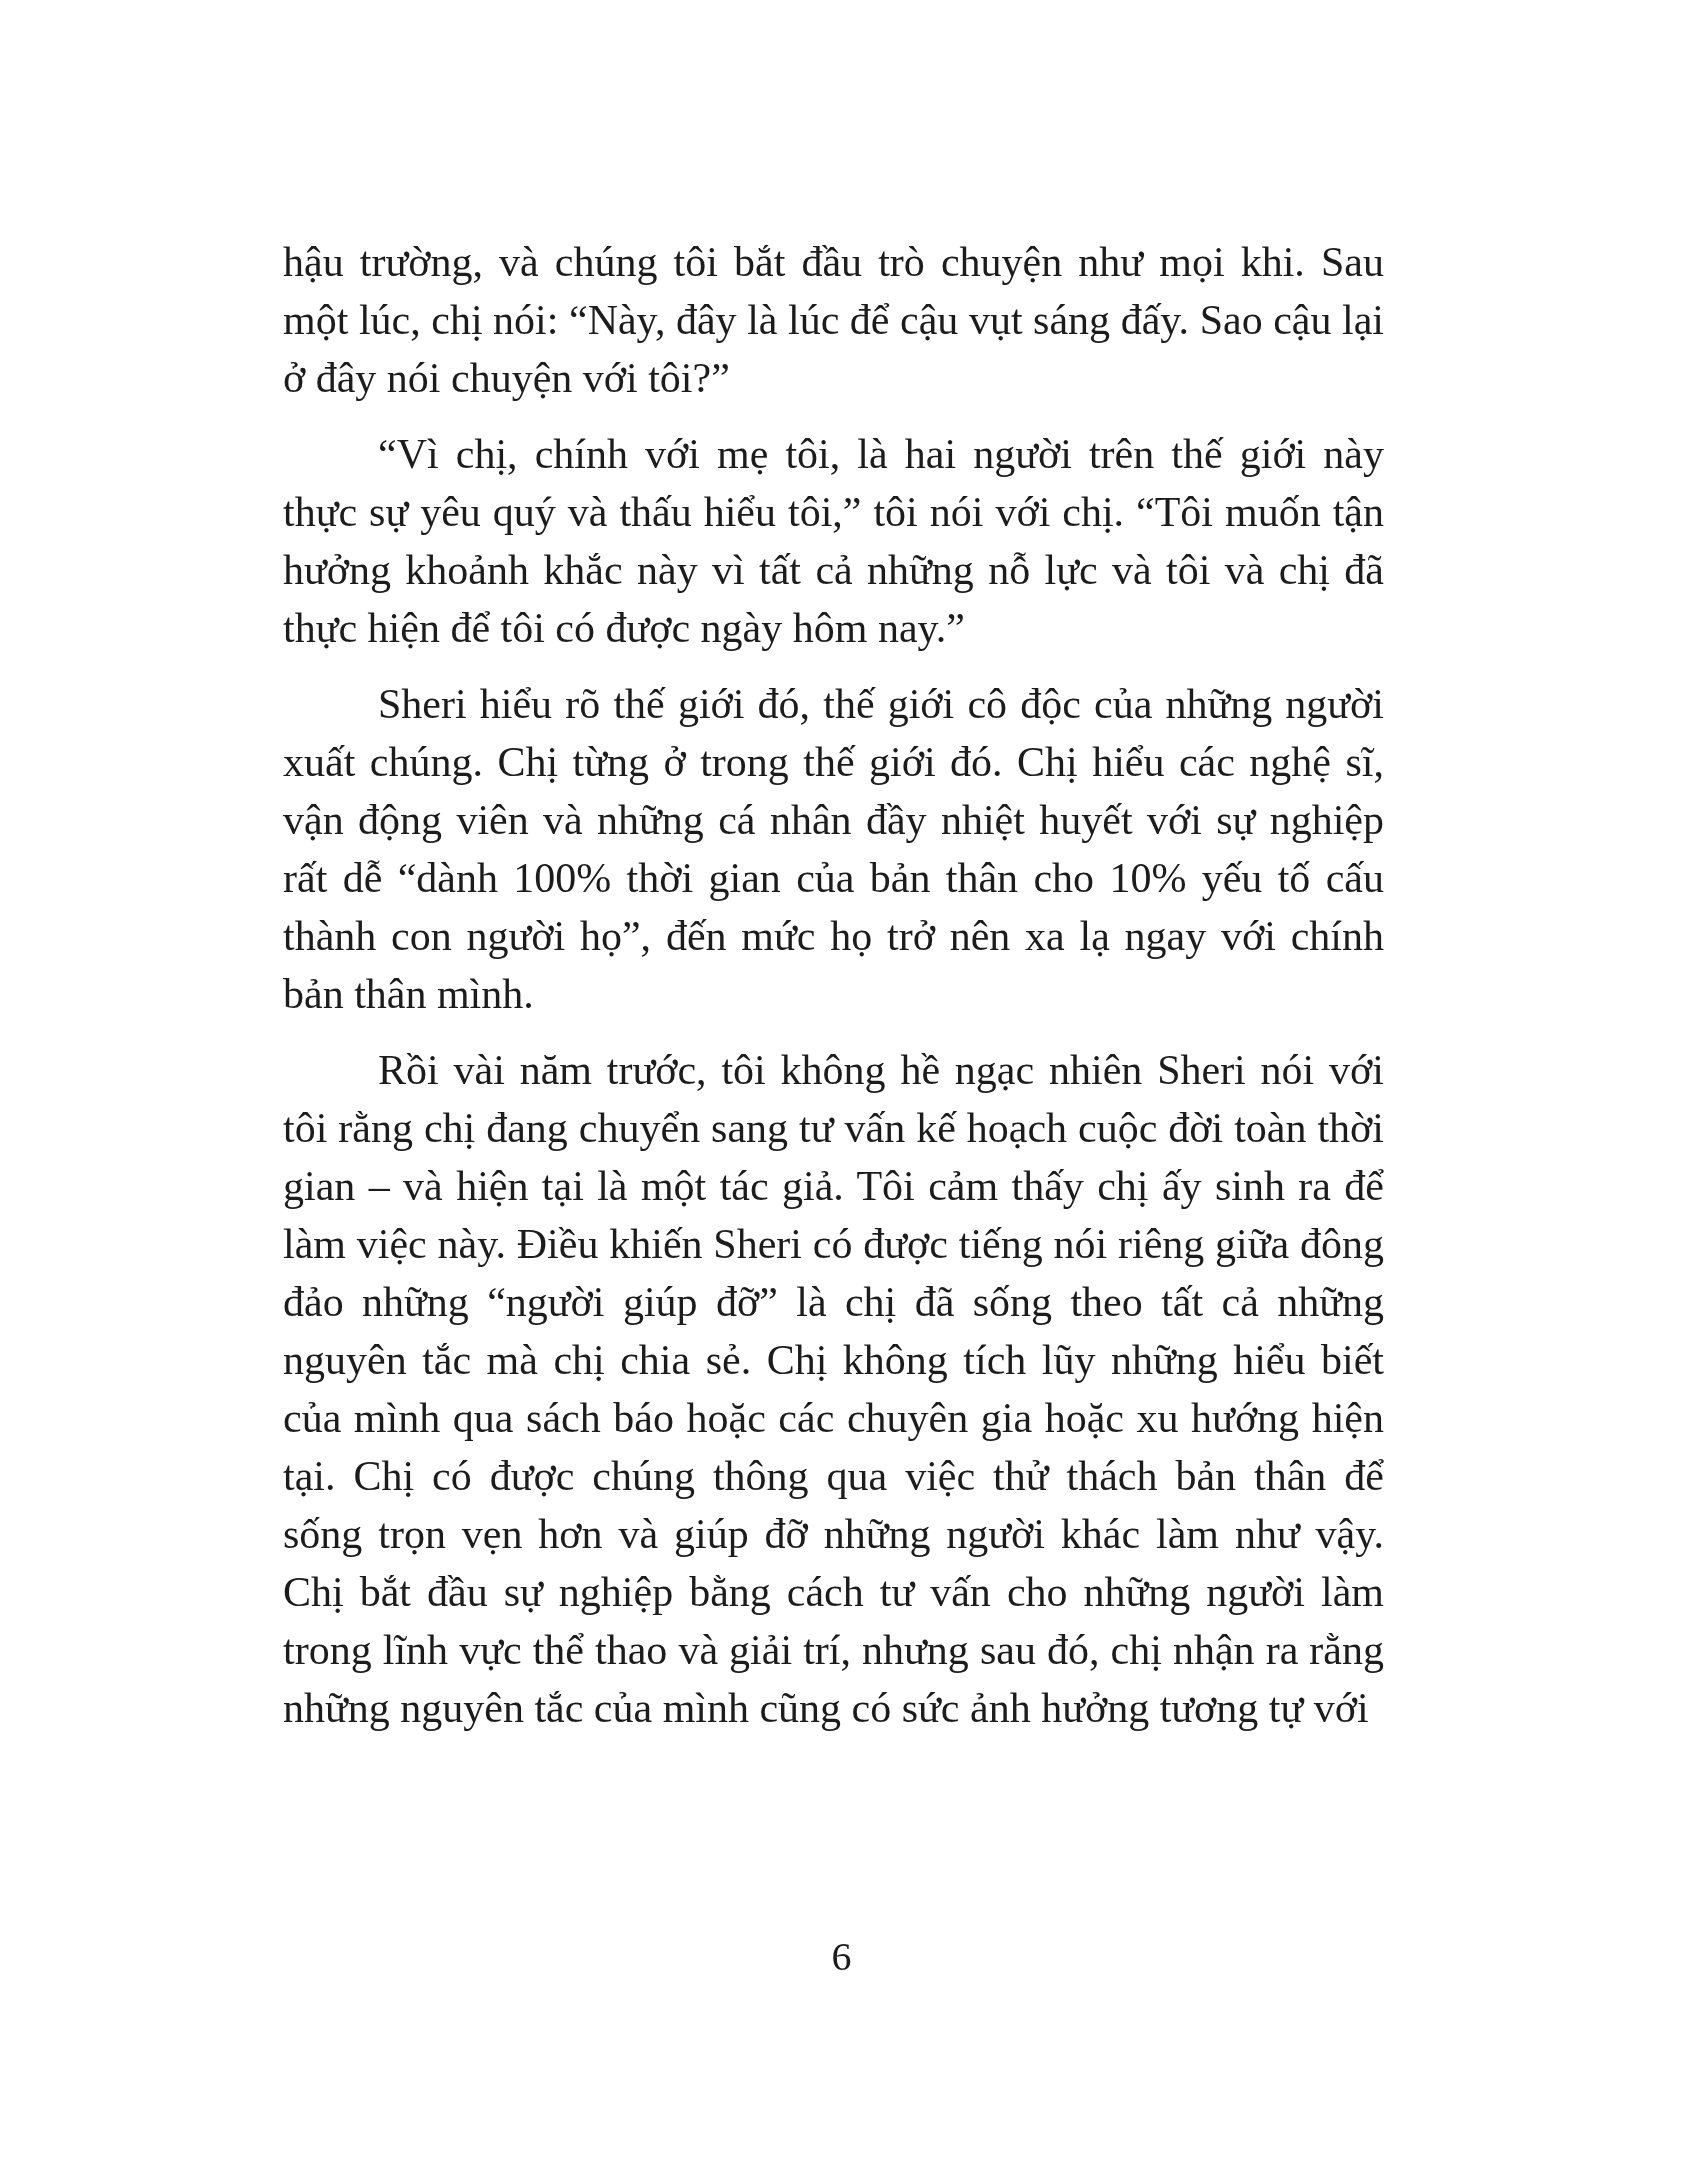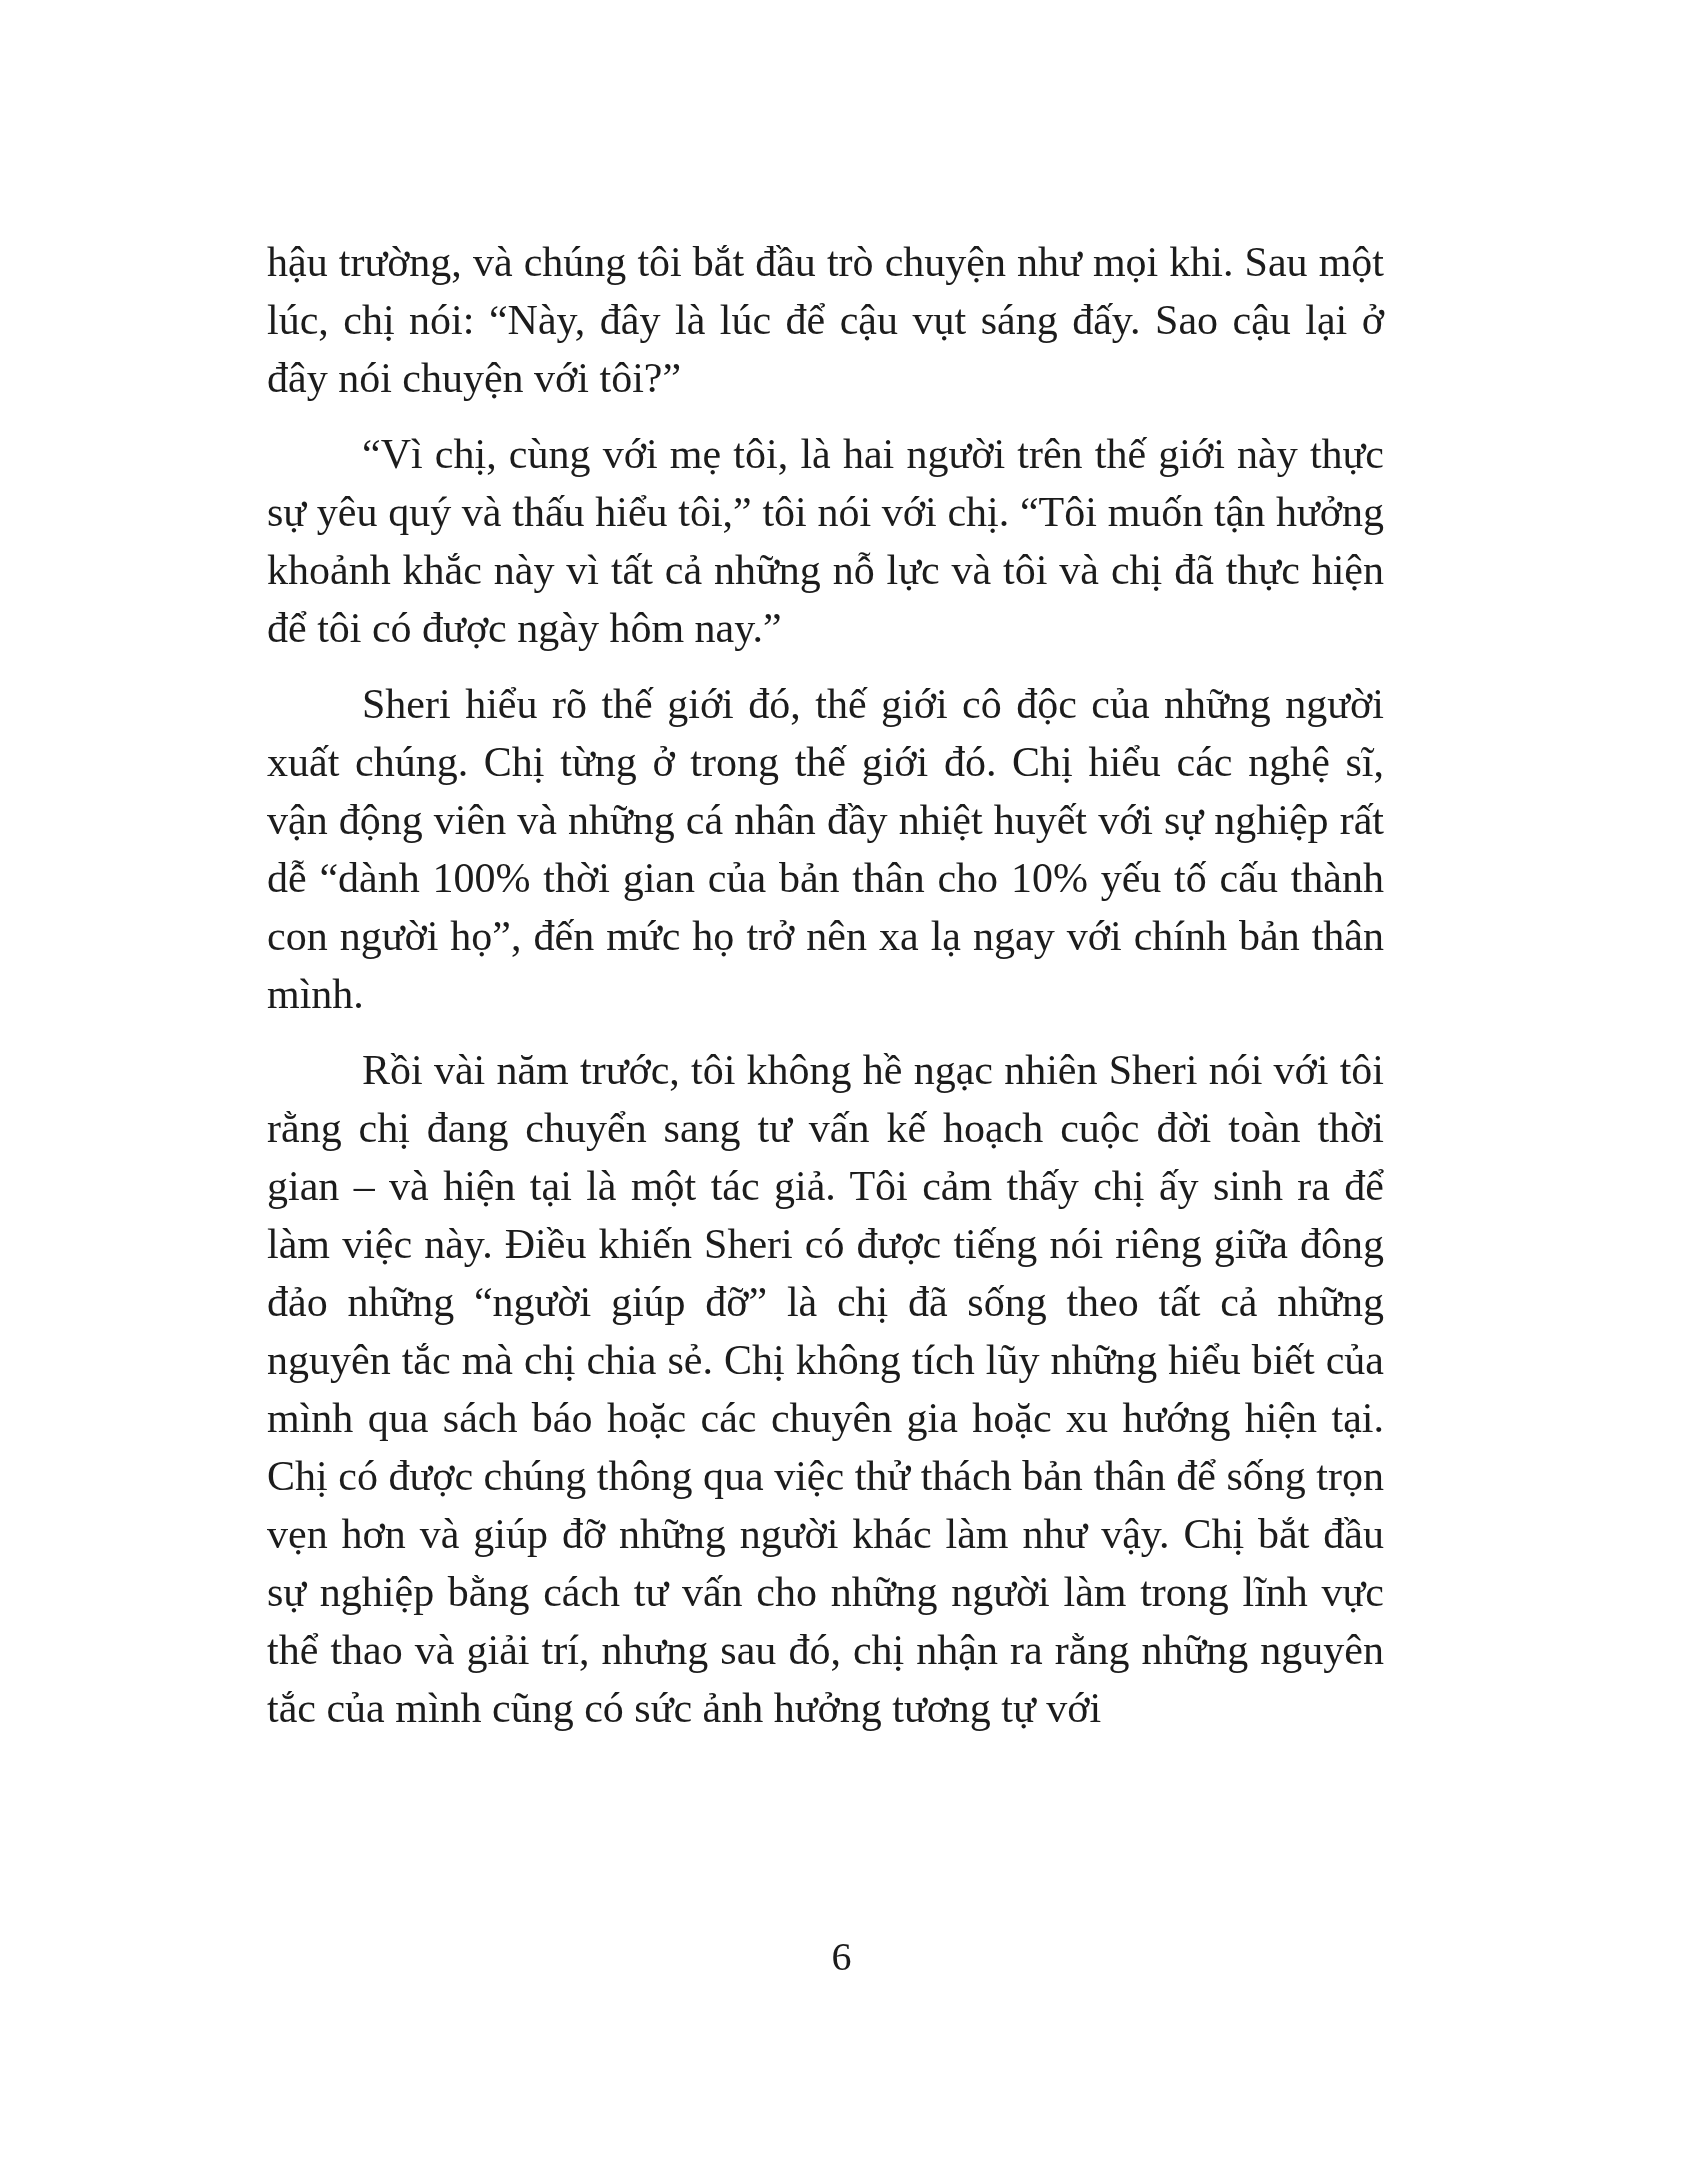"hậu trường, và chúng tôi" .para { margin: 0 0 18px 0 -> 0 0 18px 16px }
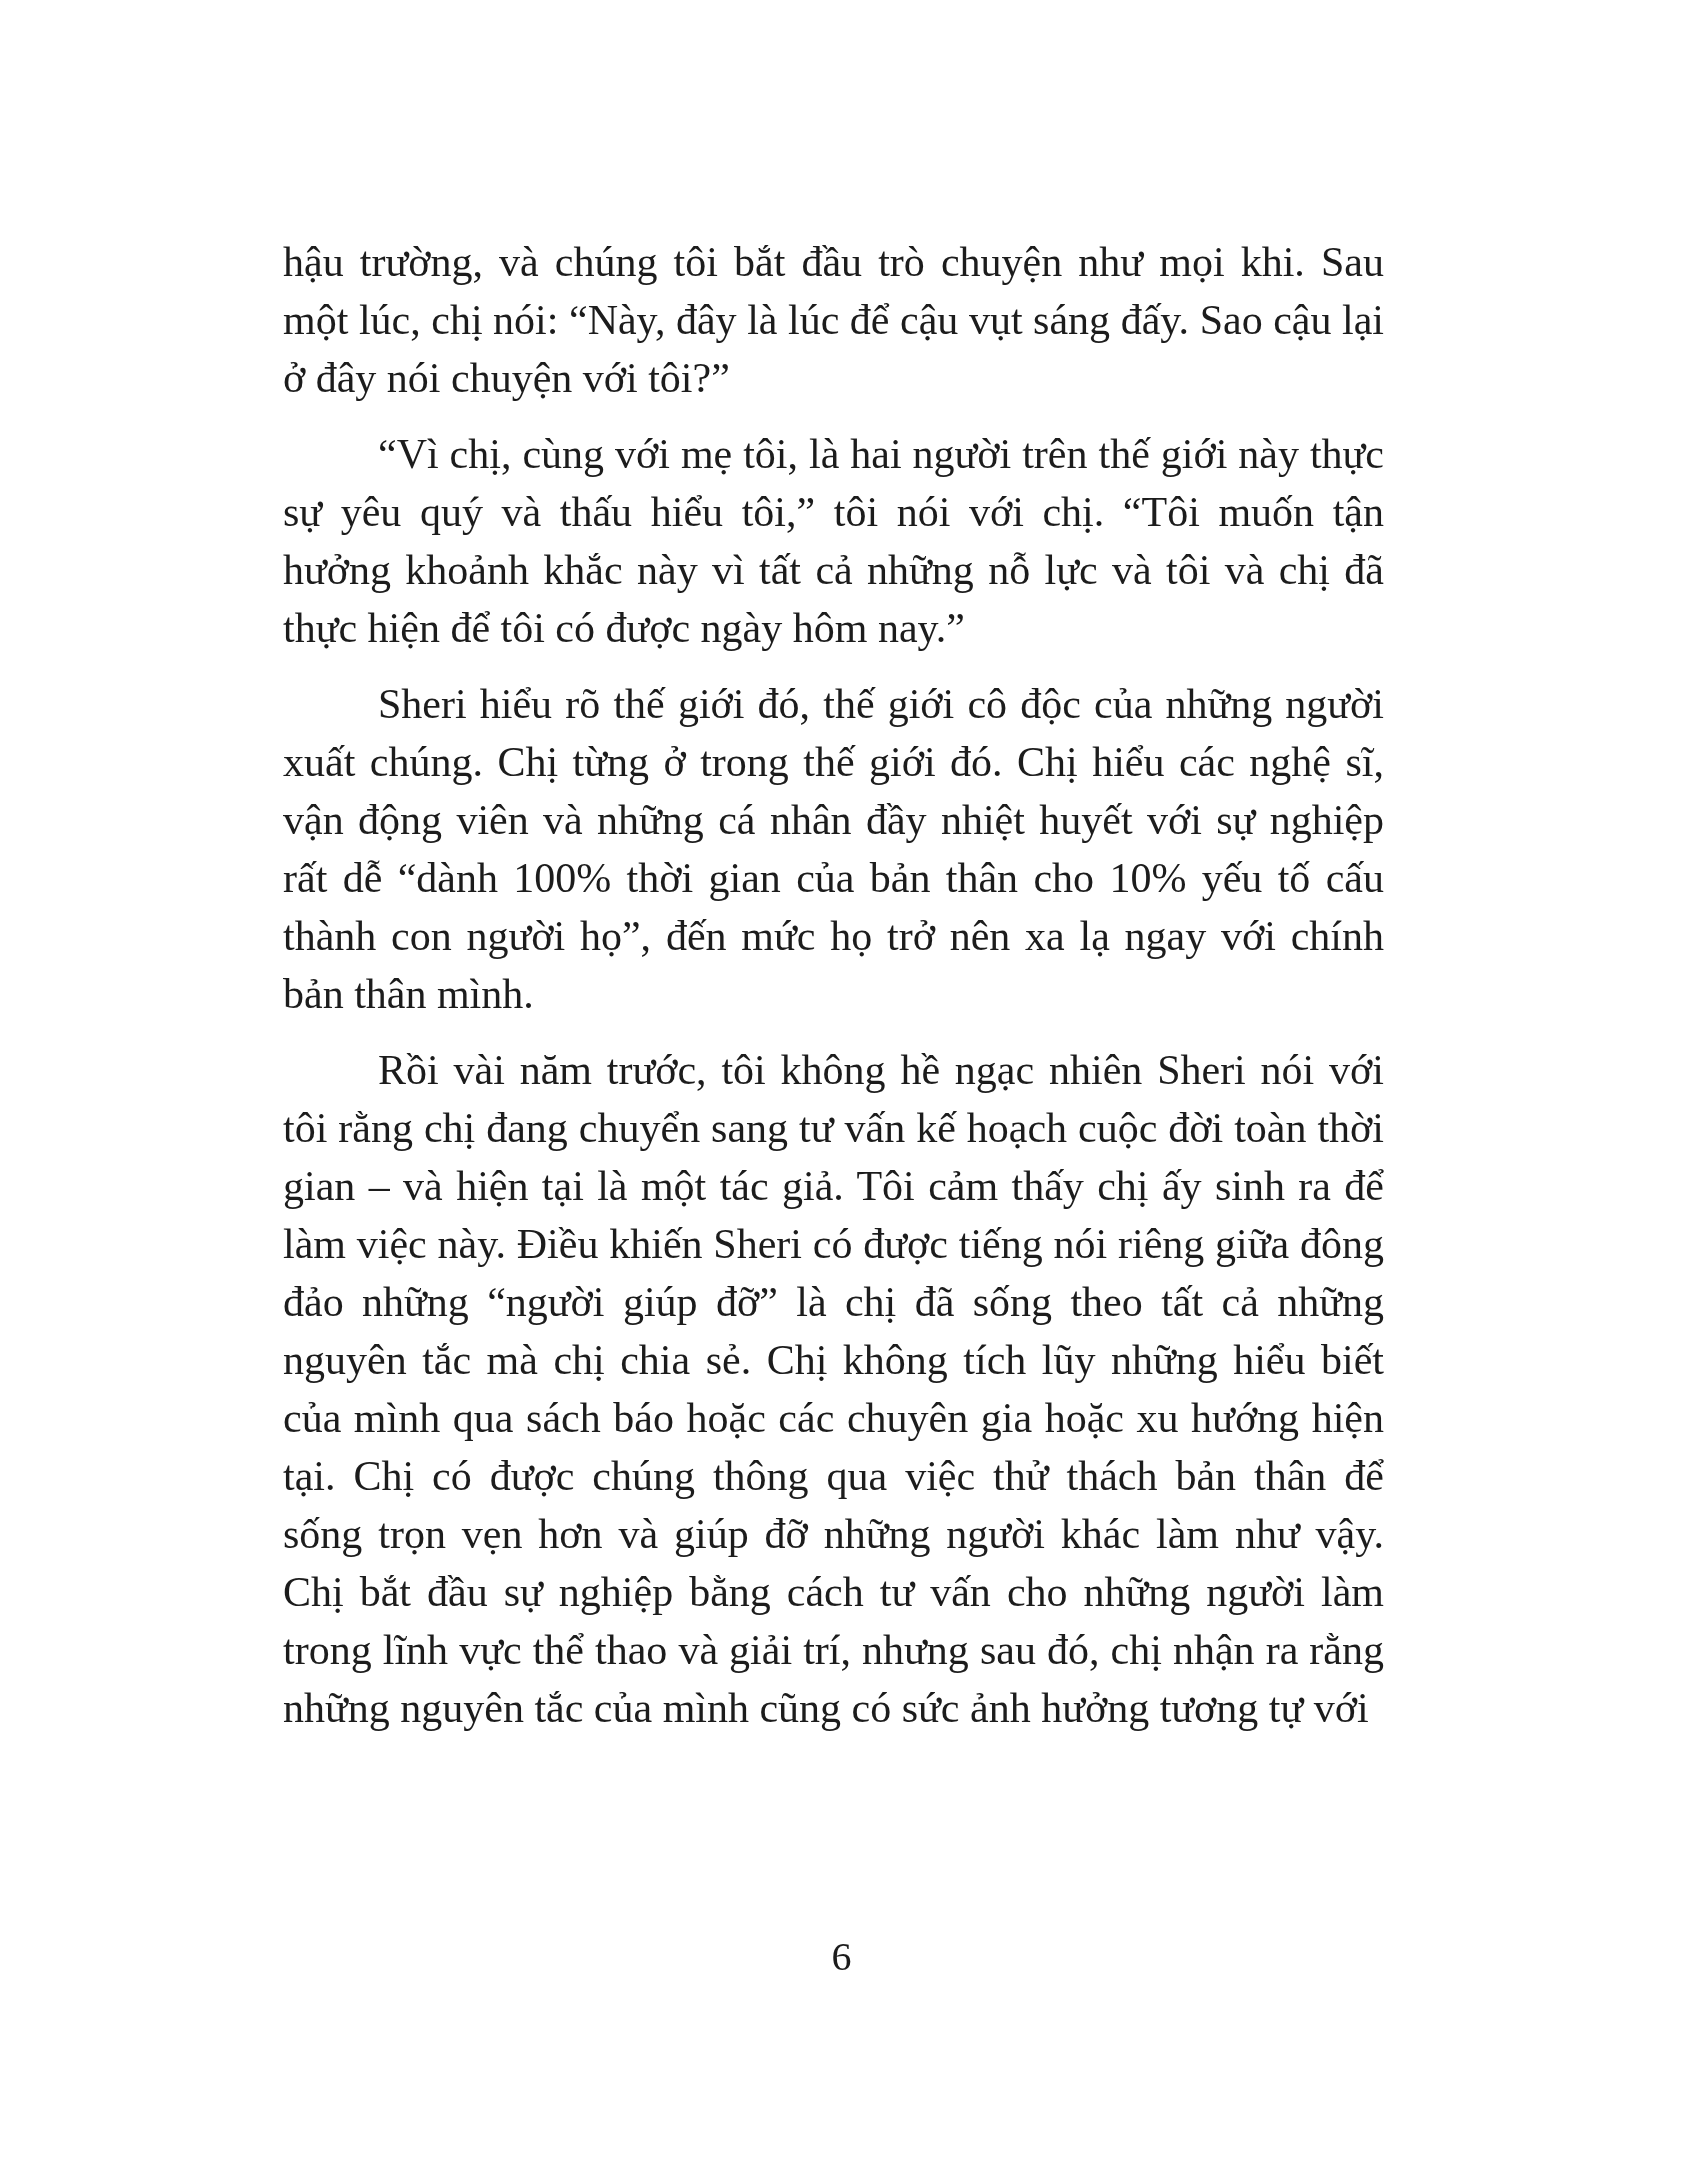"“Vì chị, cùng với mẹ" p.para { text: cùng -> chính }
